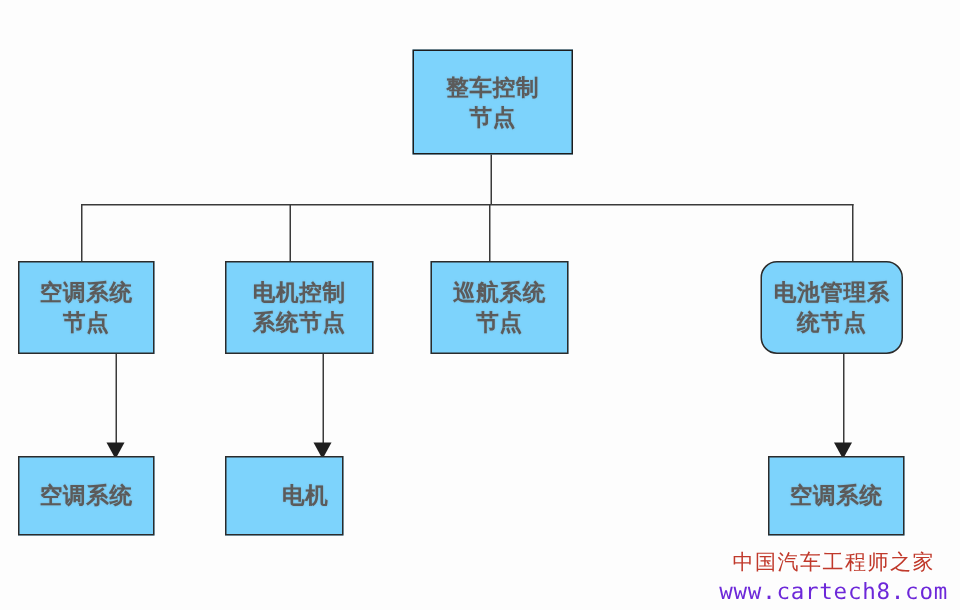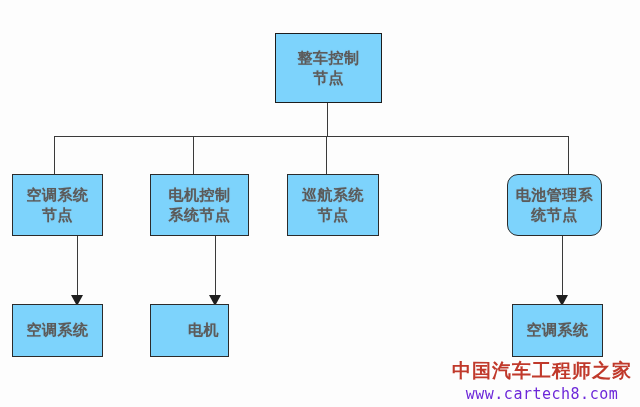"中国汽车工程师之家" #watermark .wm-cn { font-size: 19px -> 14px; font-weight: 700 -> 400 }
